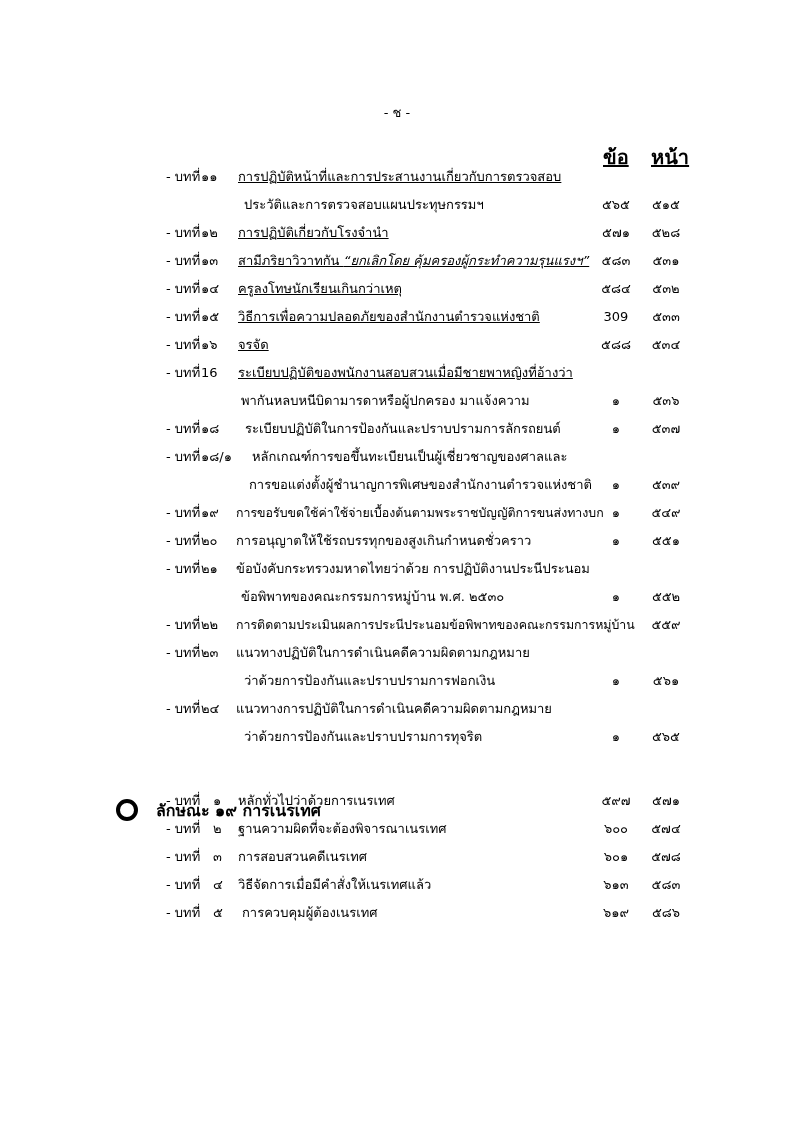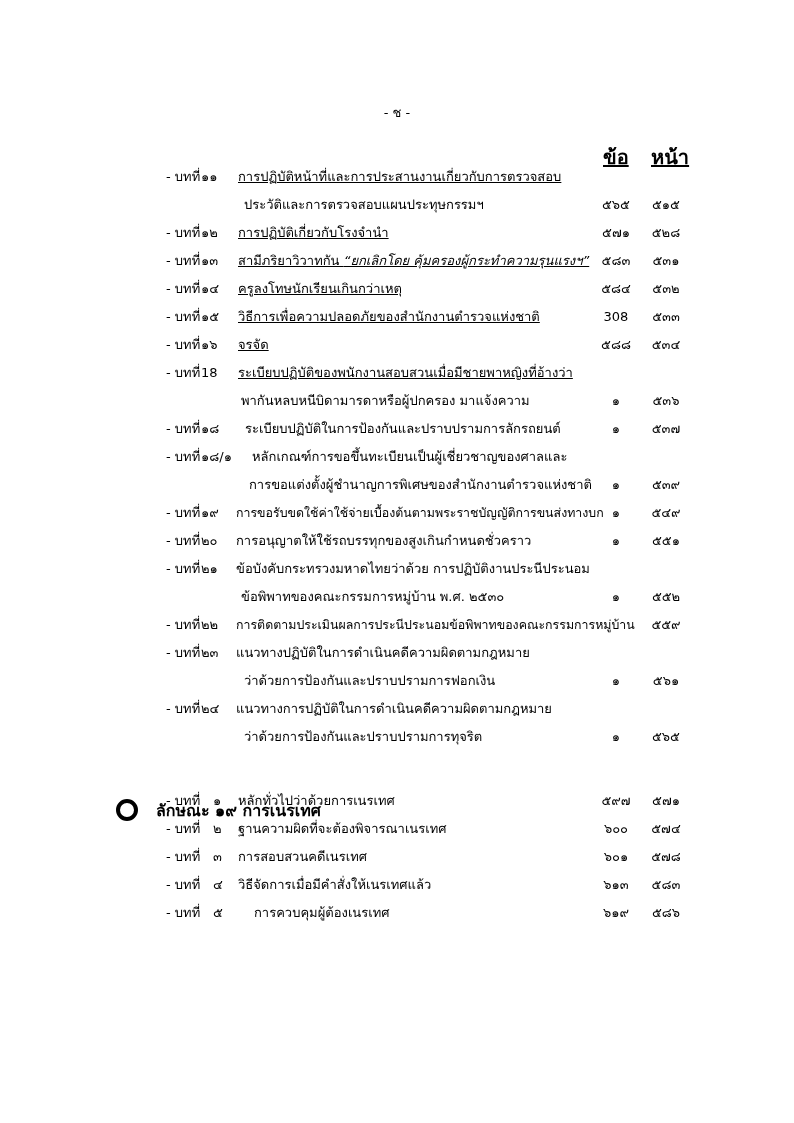"308" span.num-a { text: 308 -> 309 }
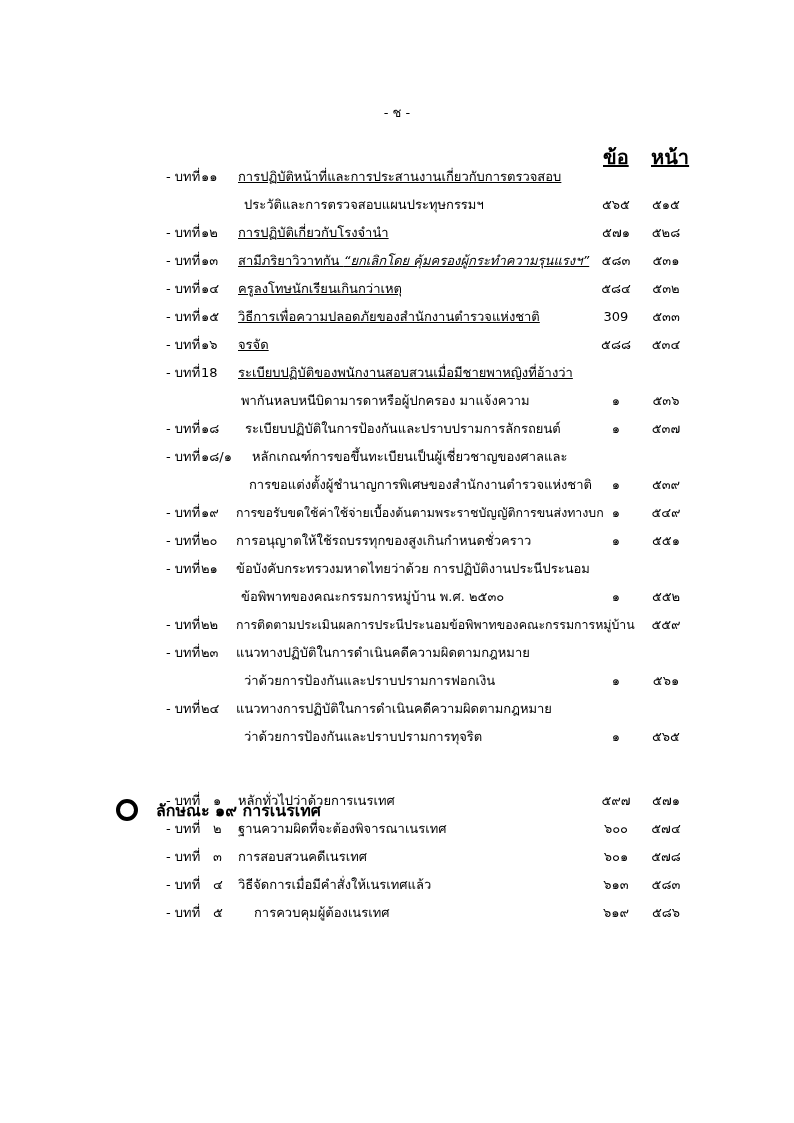"18" span.chap { text: 18 -> 16 }
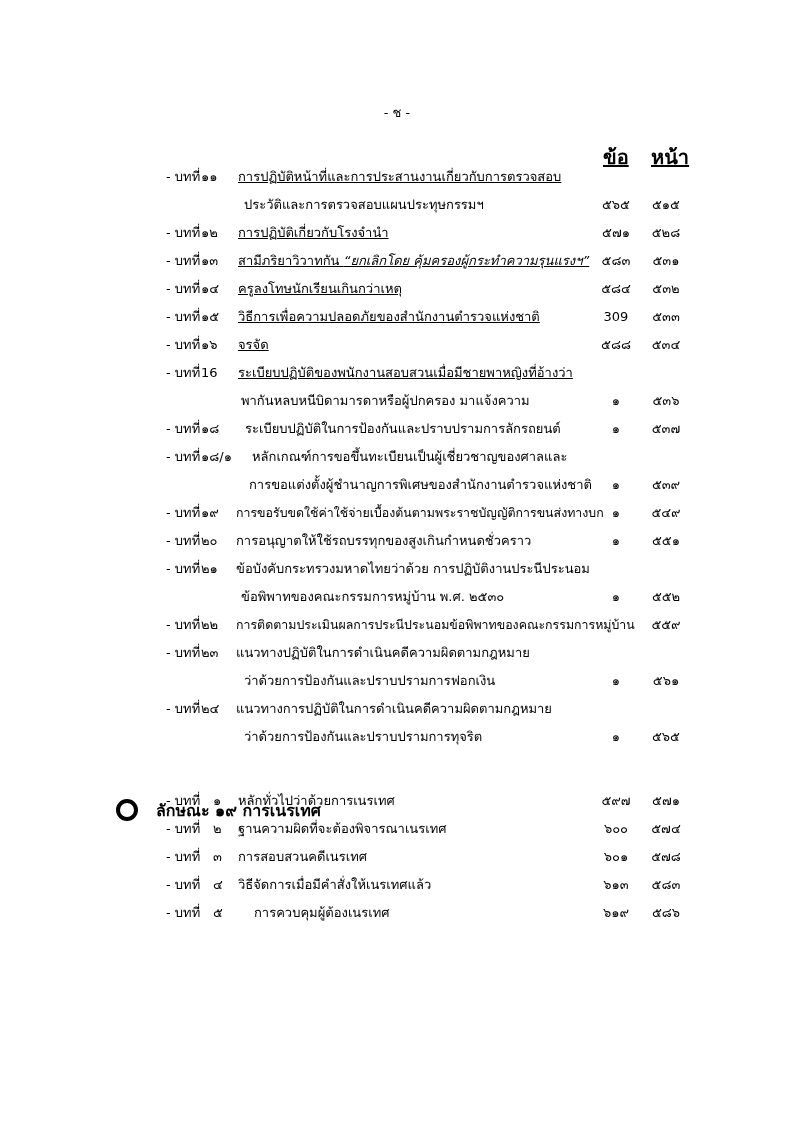"การควบคุมผู้ต้องเนรเทศ" span.title { left: 254px -> 242px }
